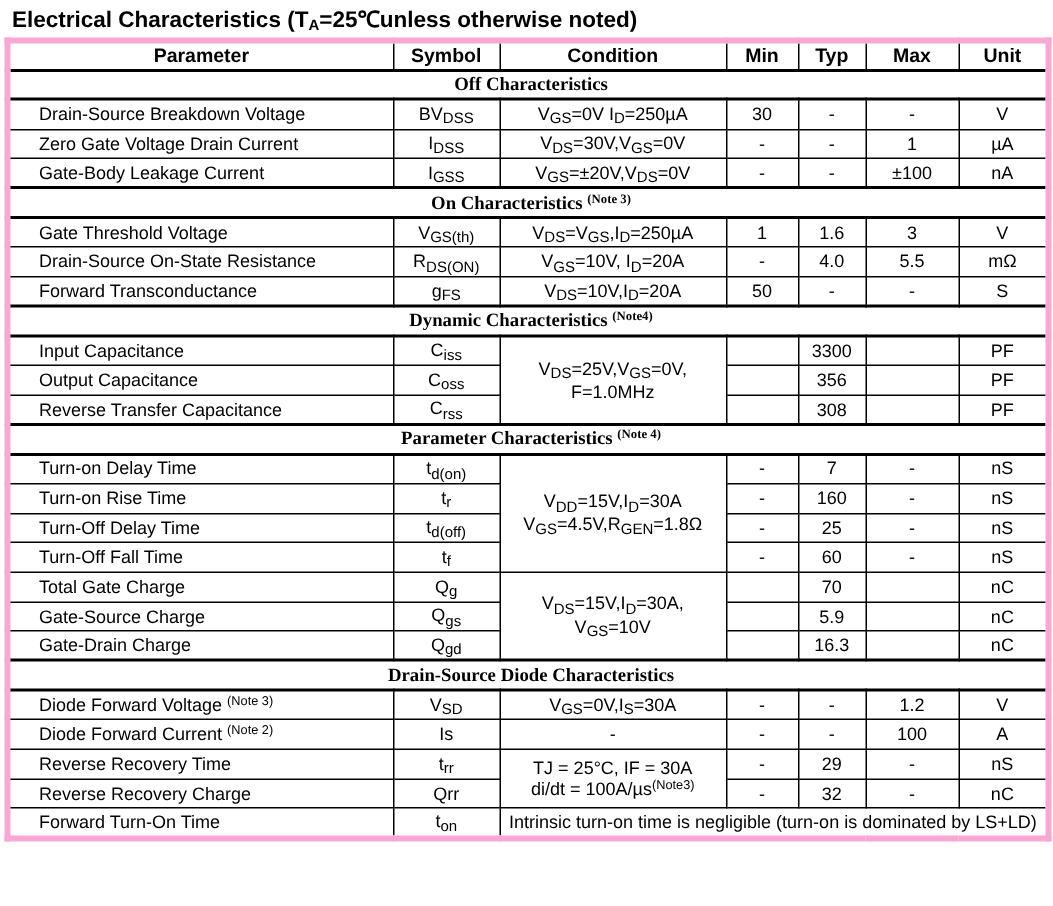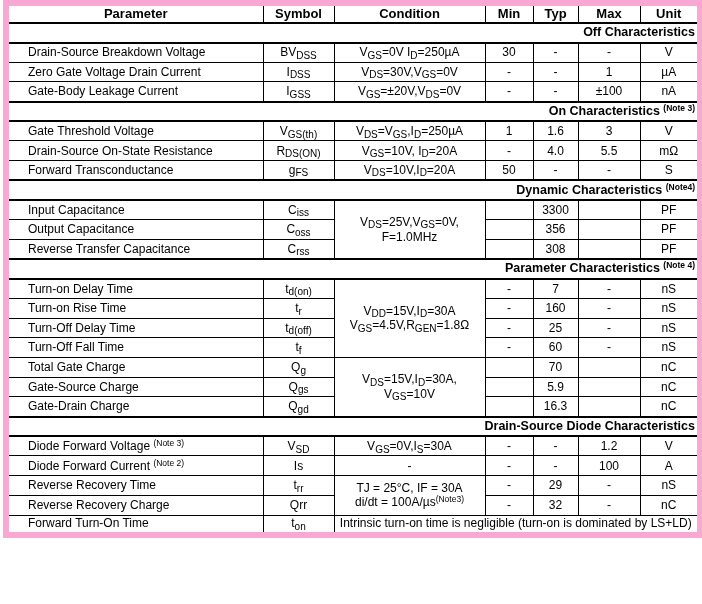"Electrical Characteristics (TA=25℃unless" div.title { html: none -> <div><span>Electrical Characteristics (T</span><sub>A</sub><span>=25℃unless otherwise noted)</span></div> }
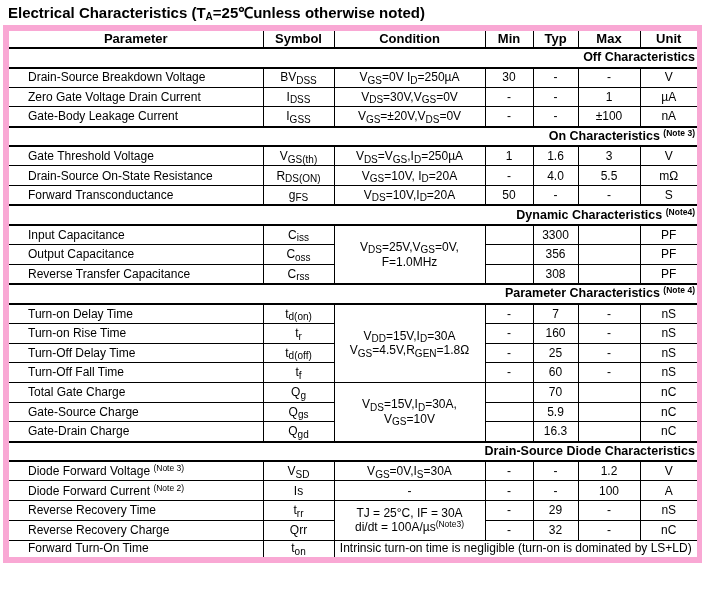"Parameter" table { border: 6px solid #f9a8d4 -> 4px solid #f9a8d4 }
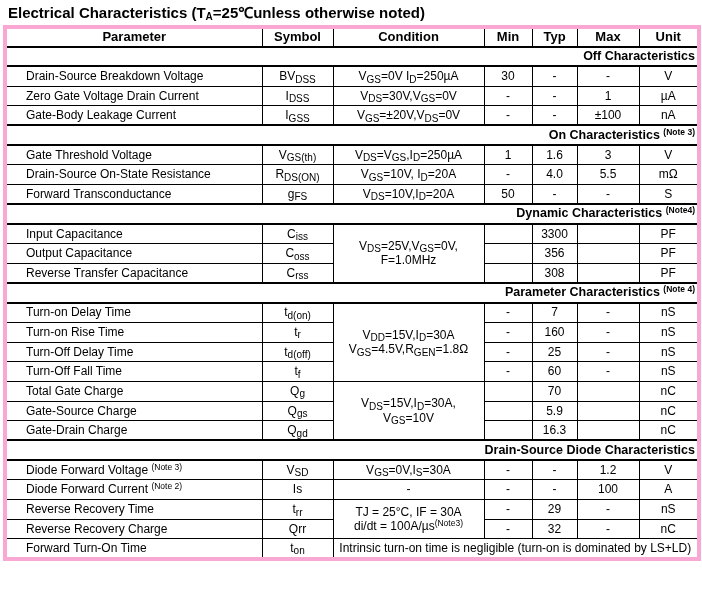"Off Characteristics" td.section { font-family: none -> Liberation Serif, serif; text-align: right -> center }
